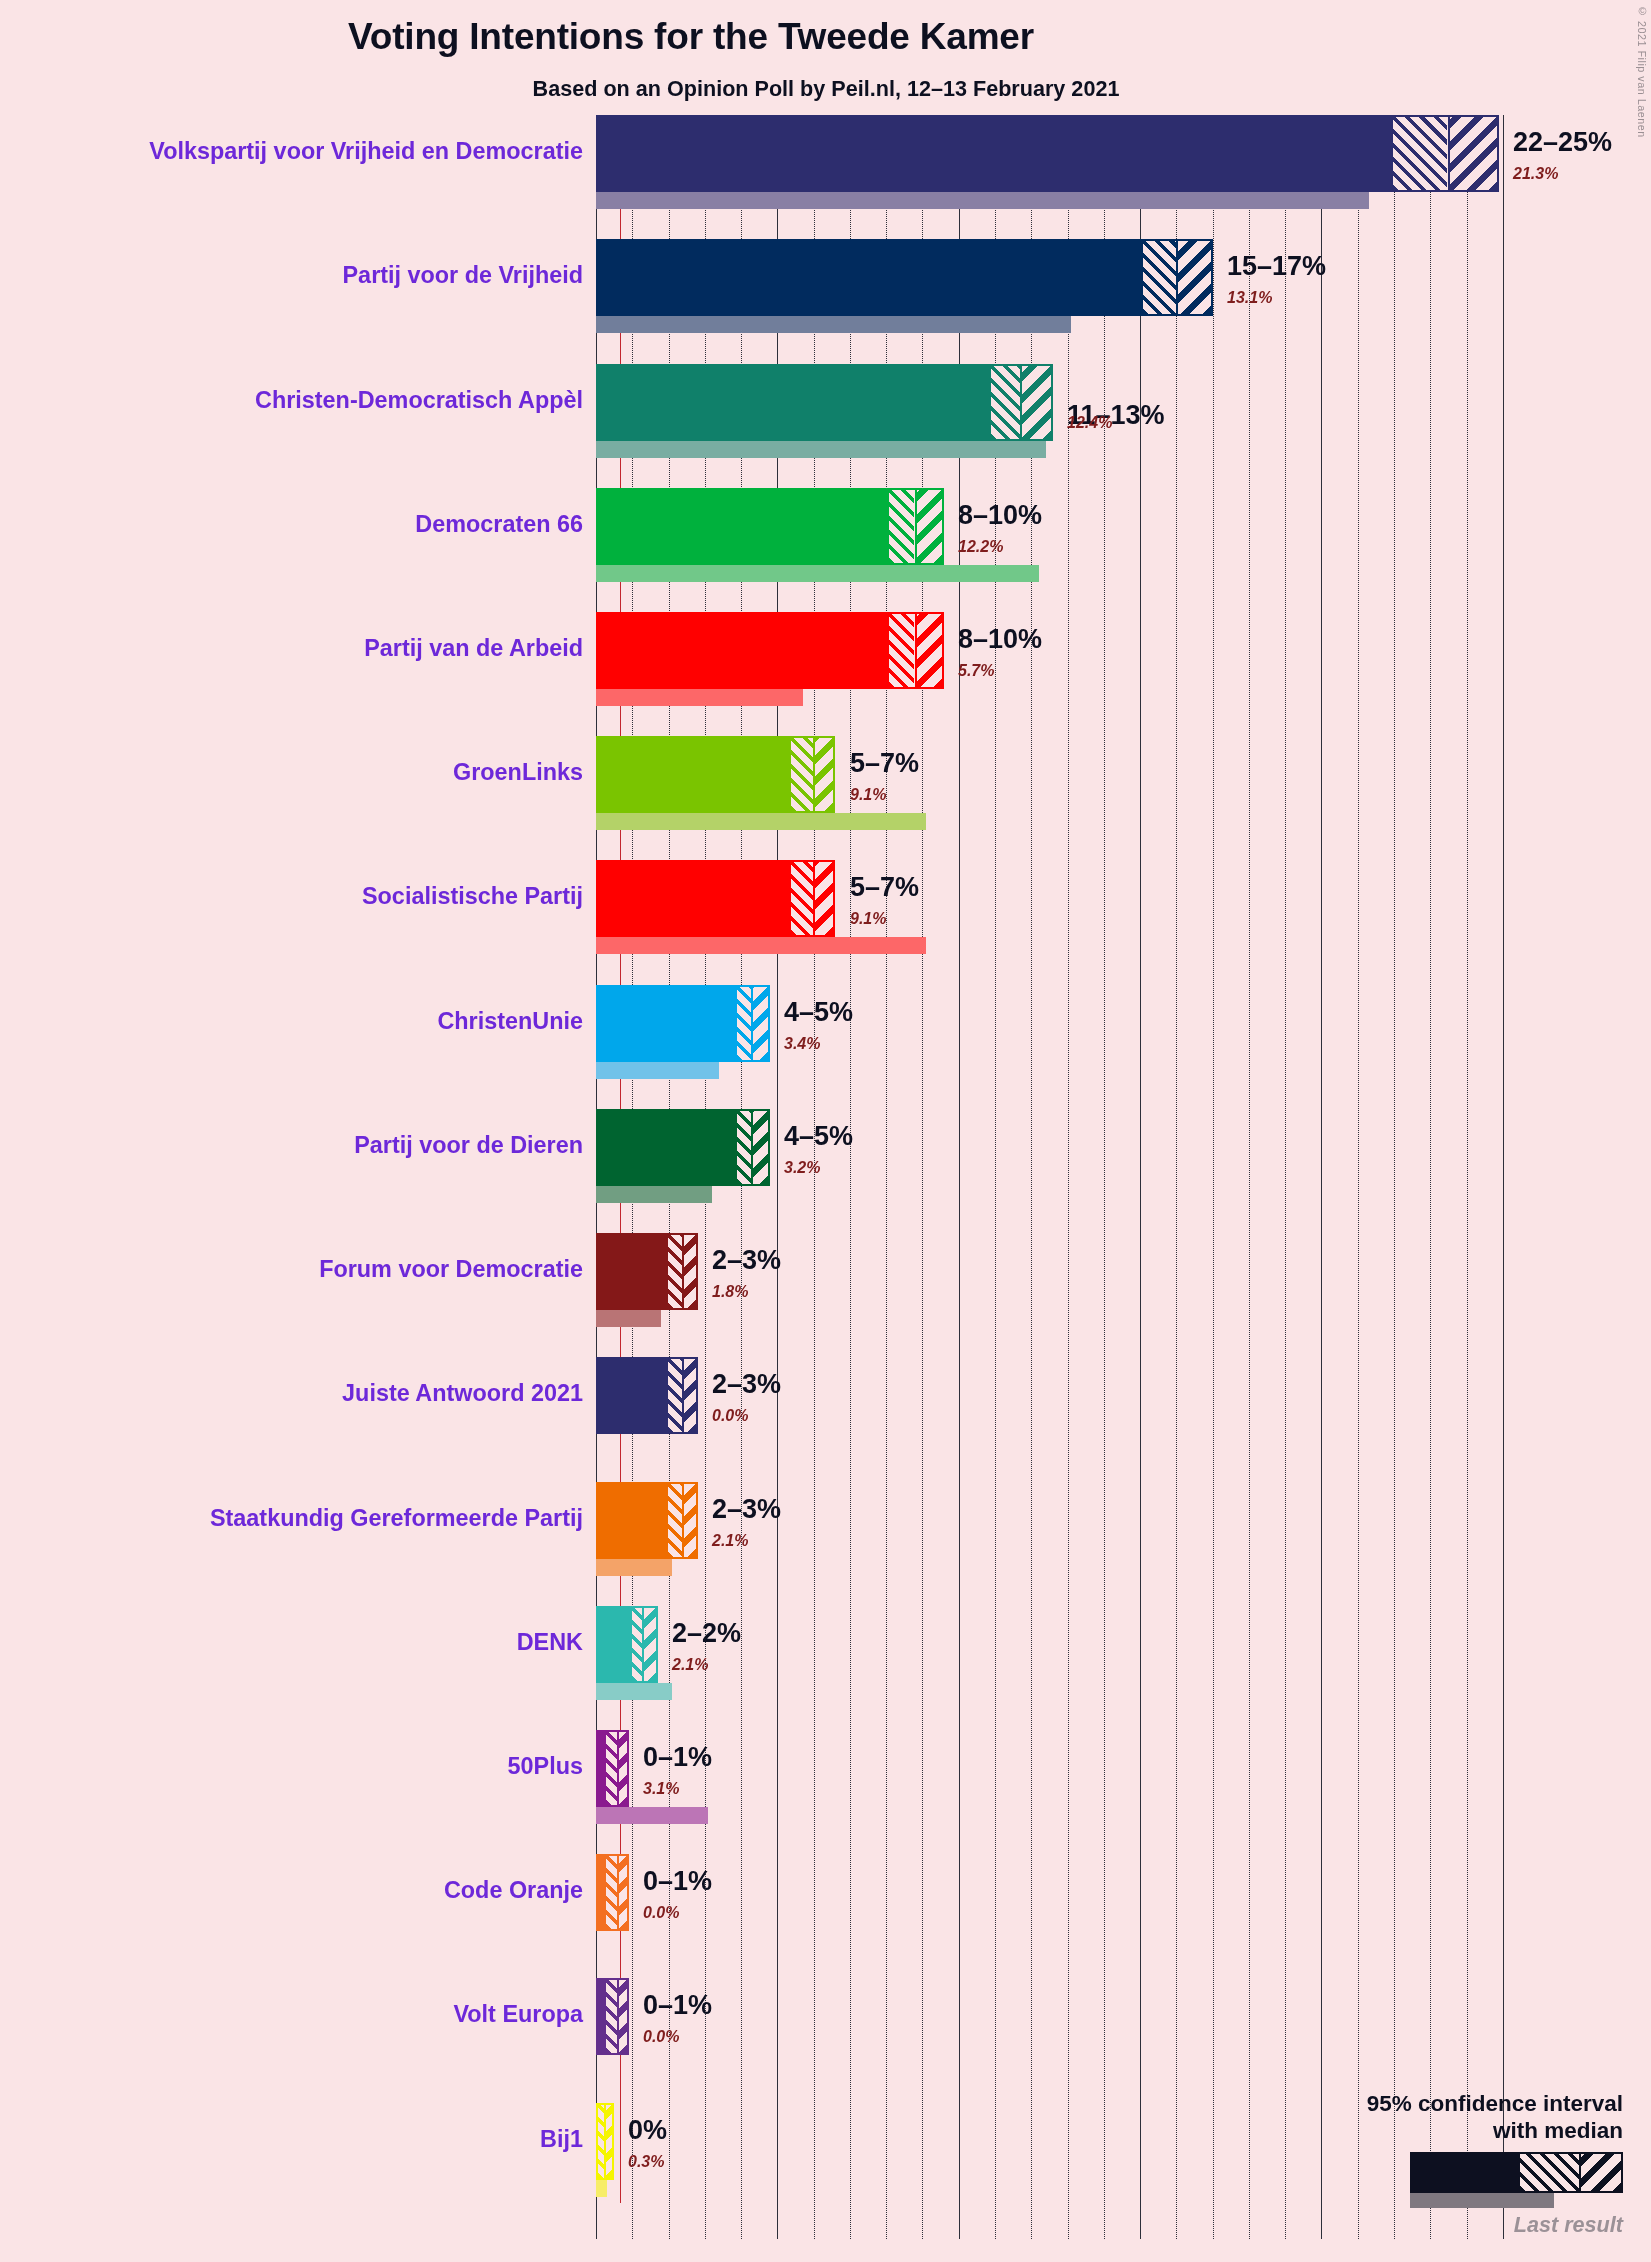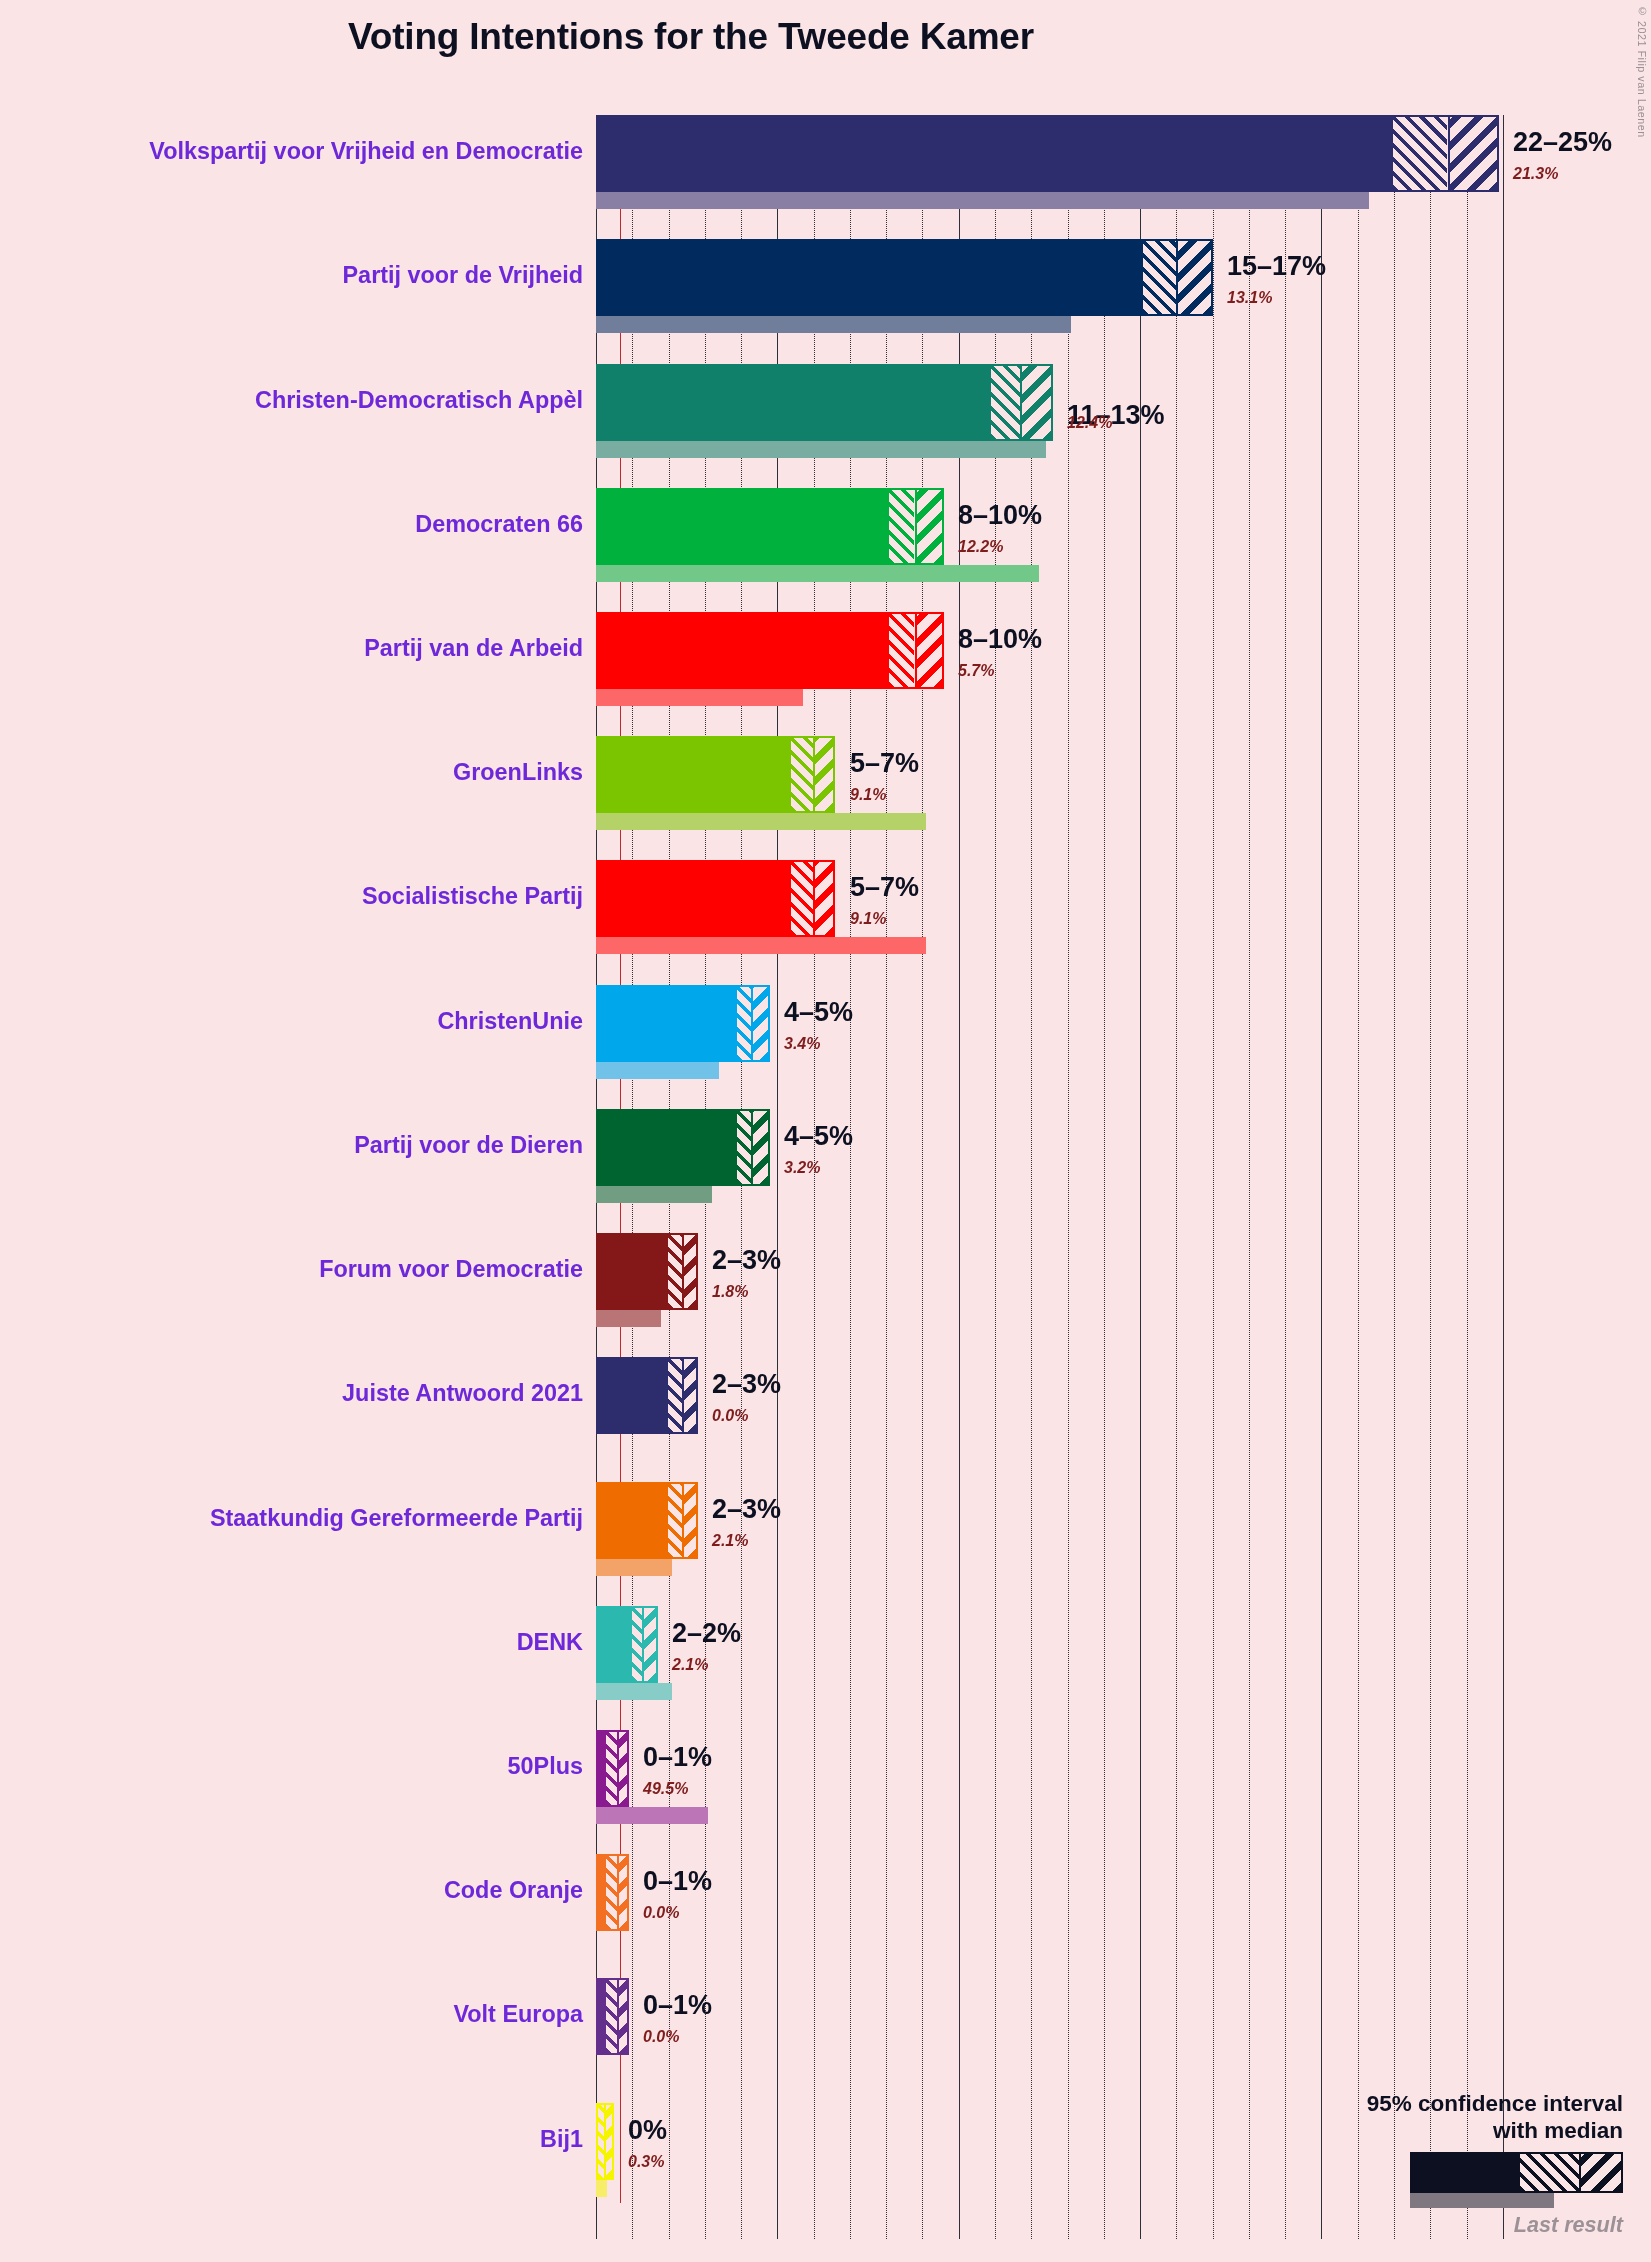"Based on an Opinion Poll" div.subtitle { html: none -> <div>Based on an Opinion Poll by Peil.nl, 12–13 February 2021</div> }
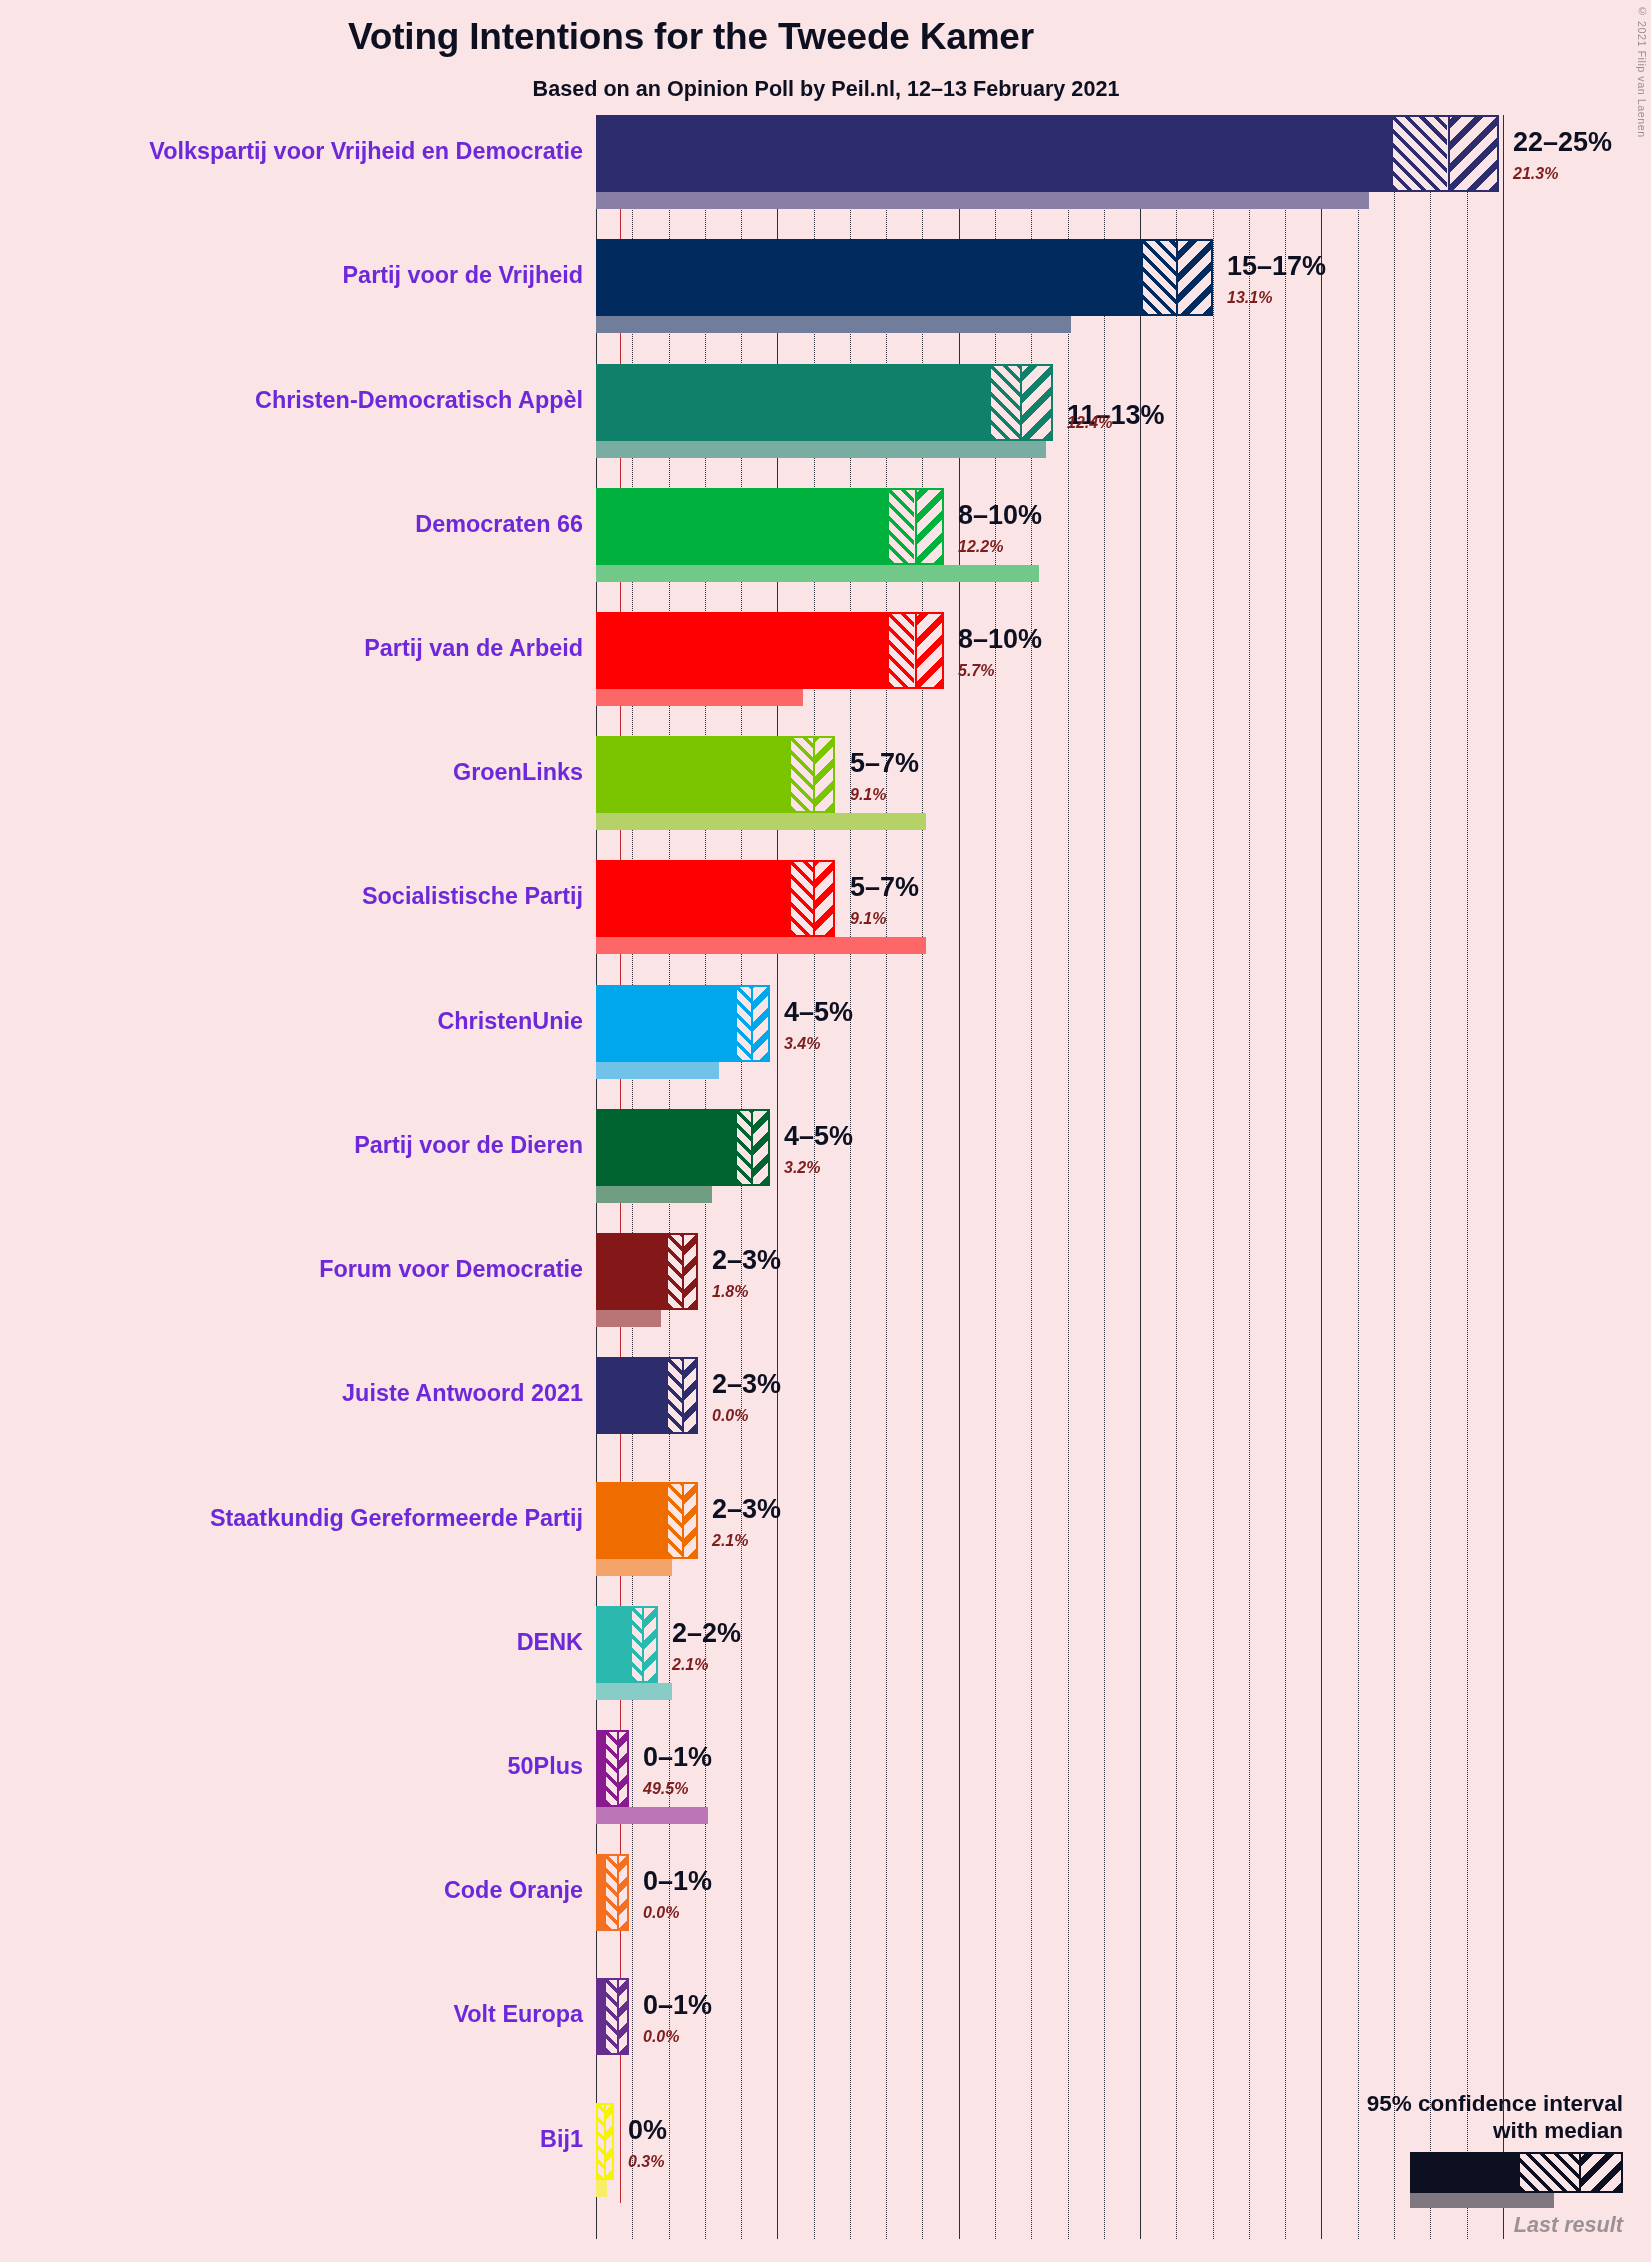"49.5%" div.val-last { text: 49.5% -> 3.1% }
